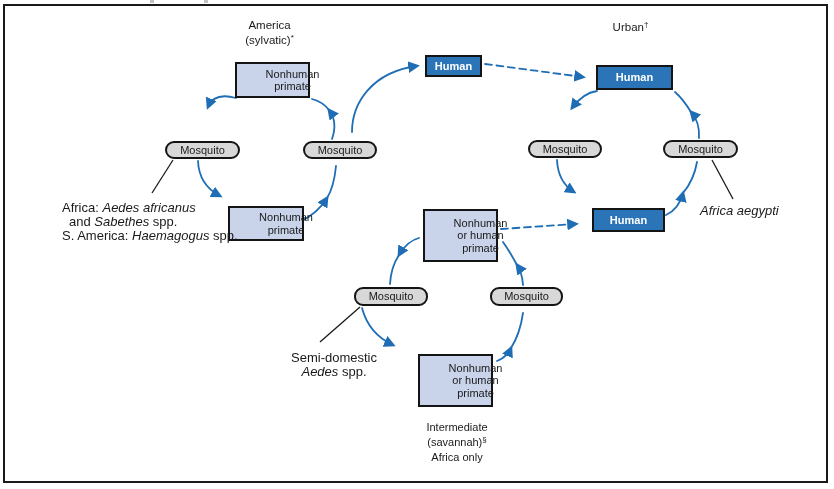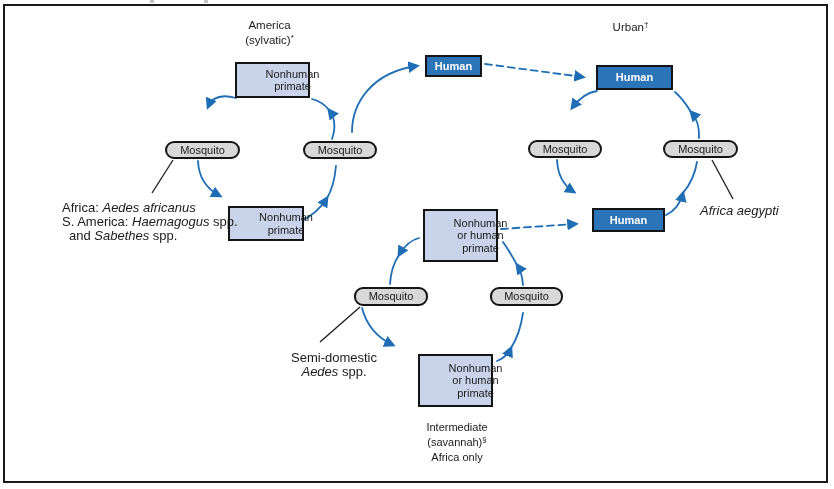"S. America: Haemagogus spp." div { order: before "and Sabethes spp." -> after "and Sabethes spp." }
